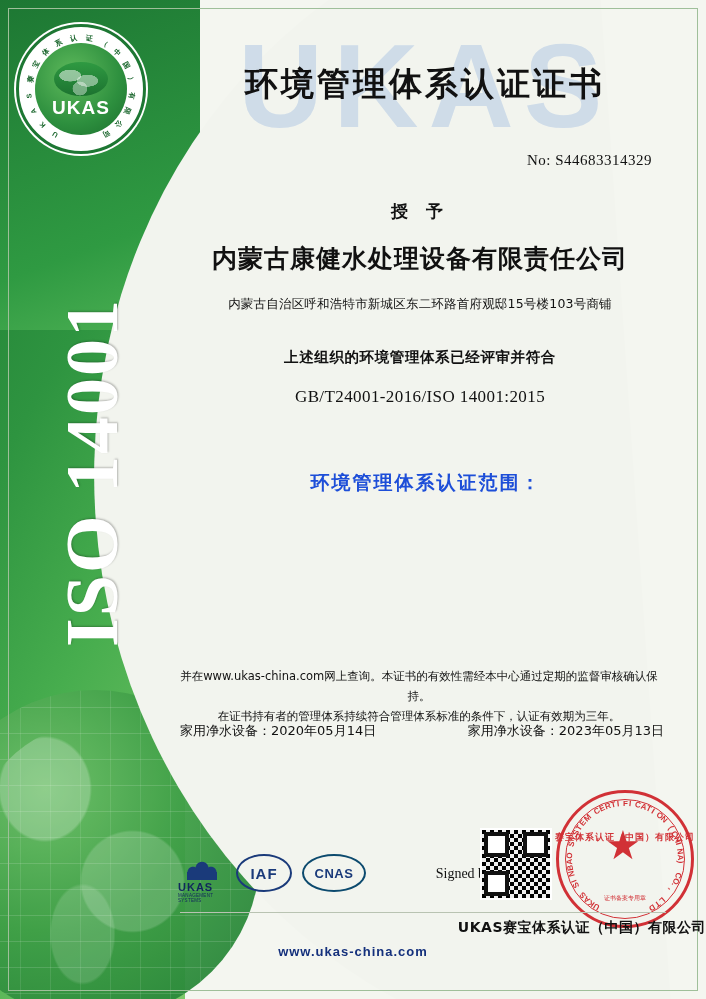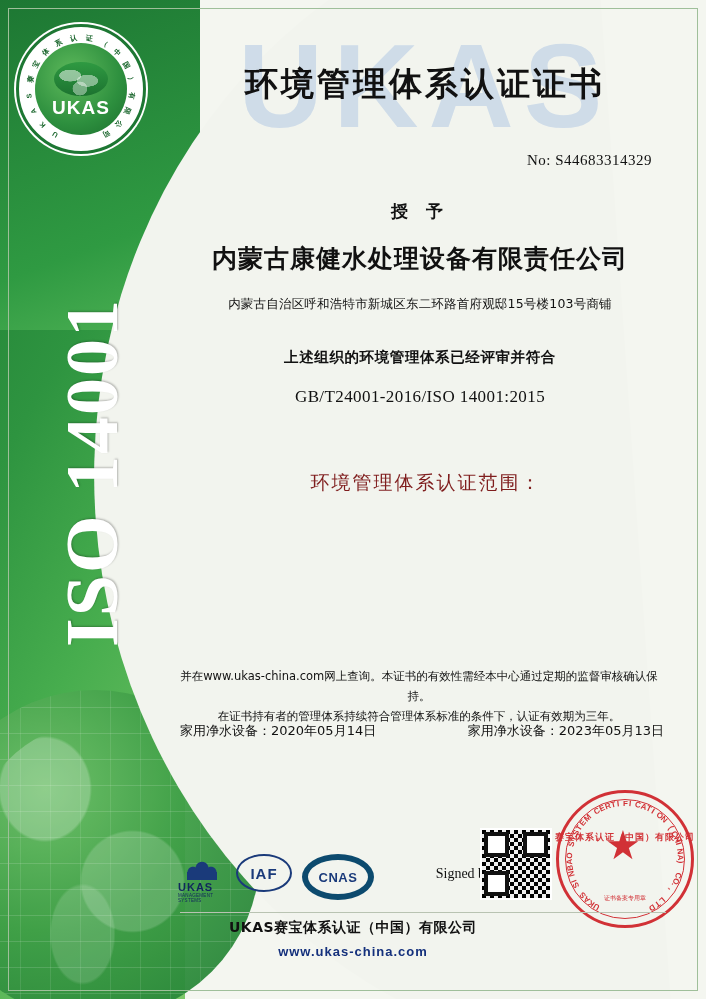"环境管理体系认证范围：" .scope-title { color: #7f1d1d -> #1d4ed8; font-weight: normal -> bold }
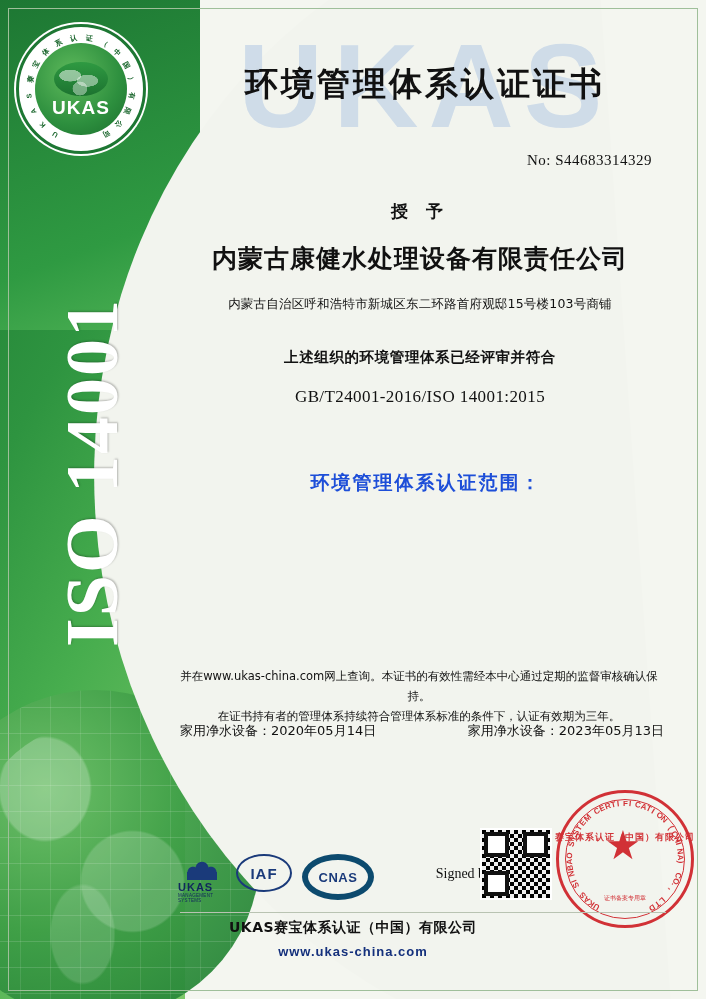"CNAS" .cnas-mini .oval { border: 6px solid #0c4a6e -> 2px solid #0c4a6e }
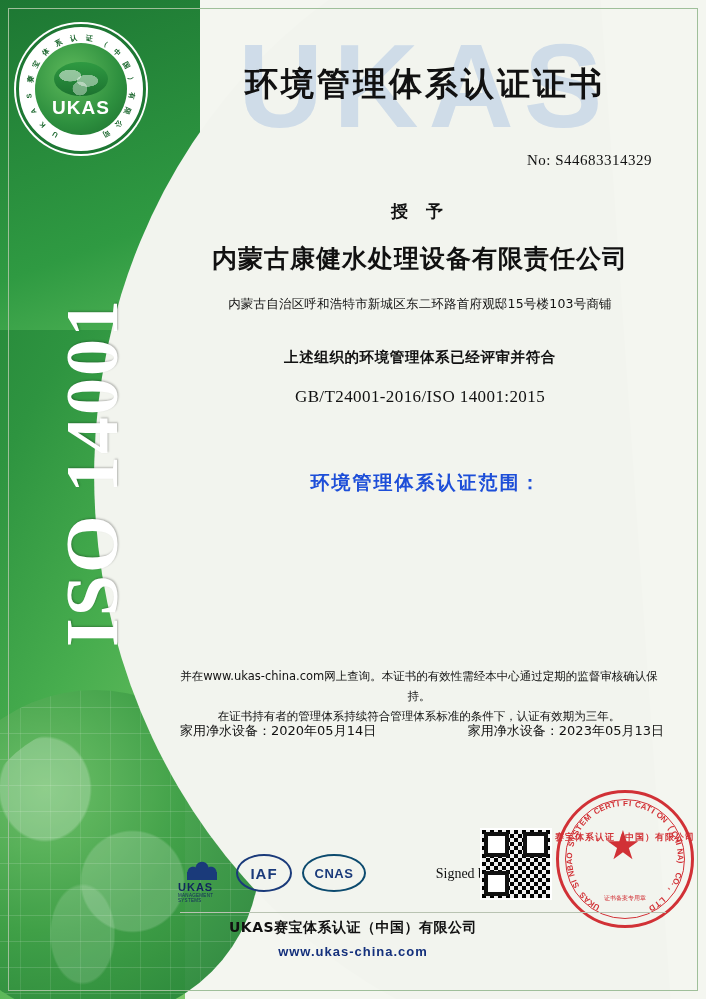"UKAS赛宝体系认证（中国）有限公司" .footer .org { text-align: none -> right }
